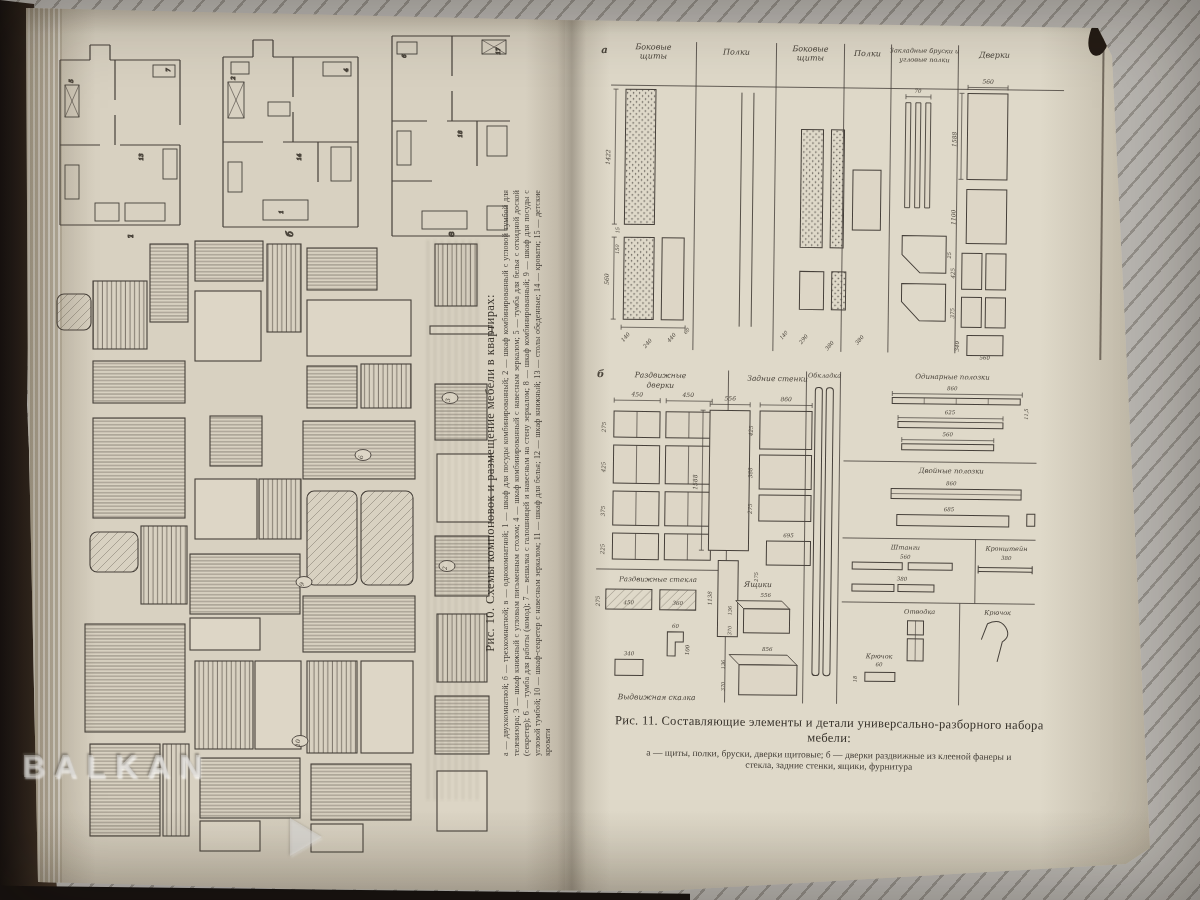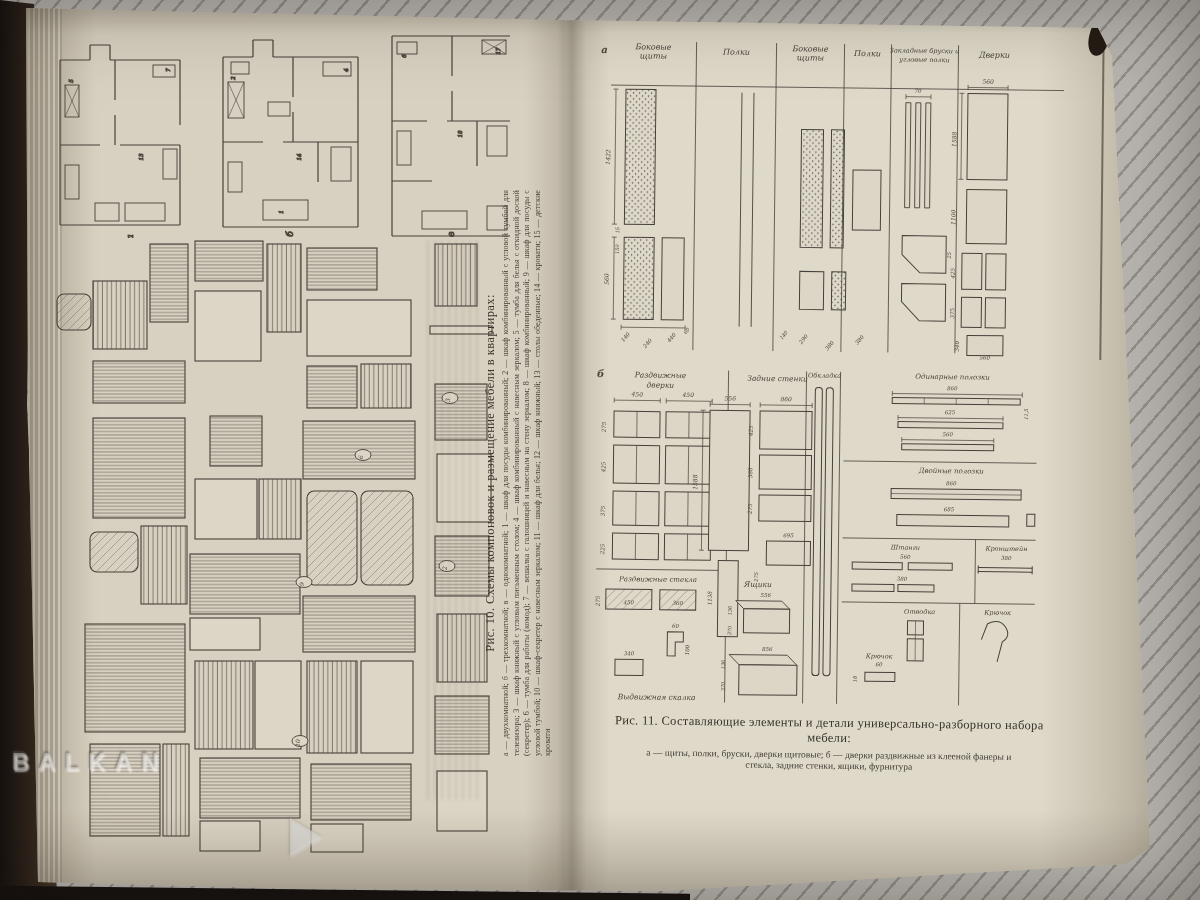"BALKAN" #wm1 { font-size: 24px -> 32px; left: 12px -> 22px }
